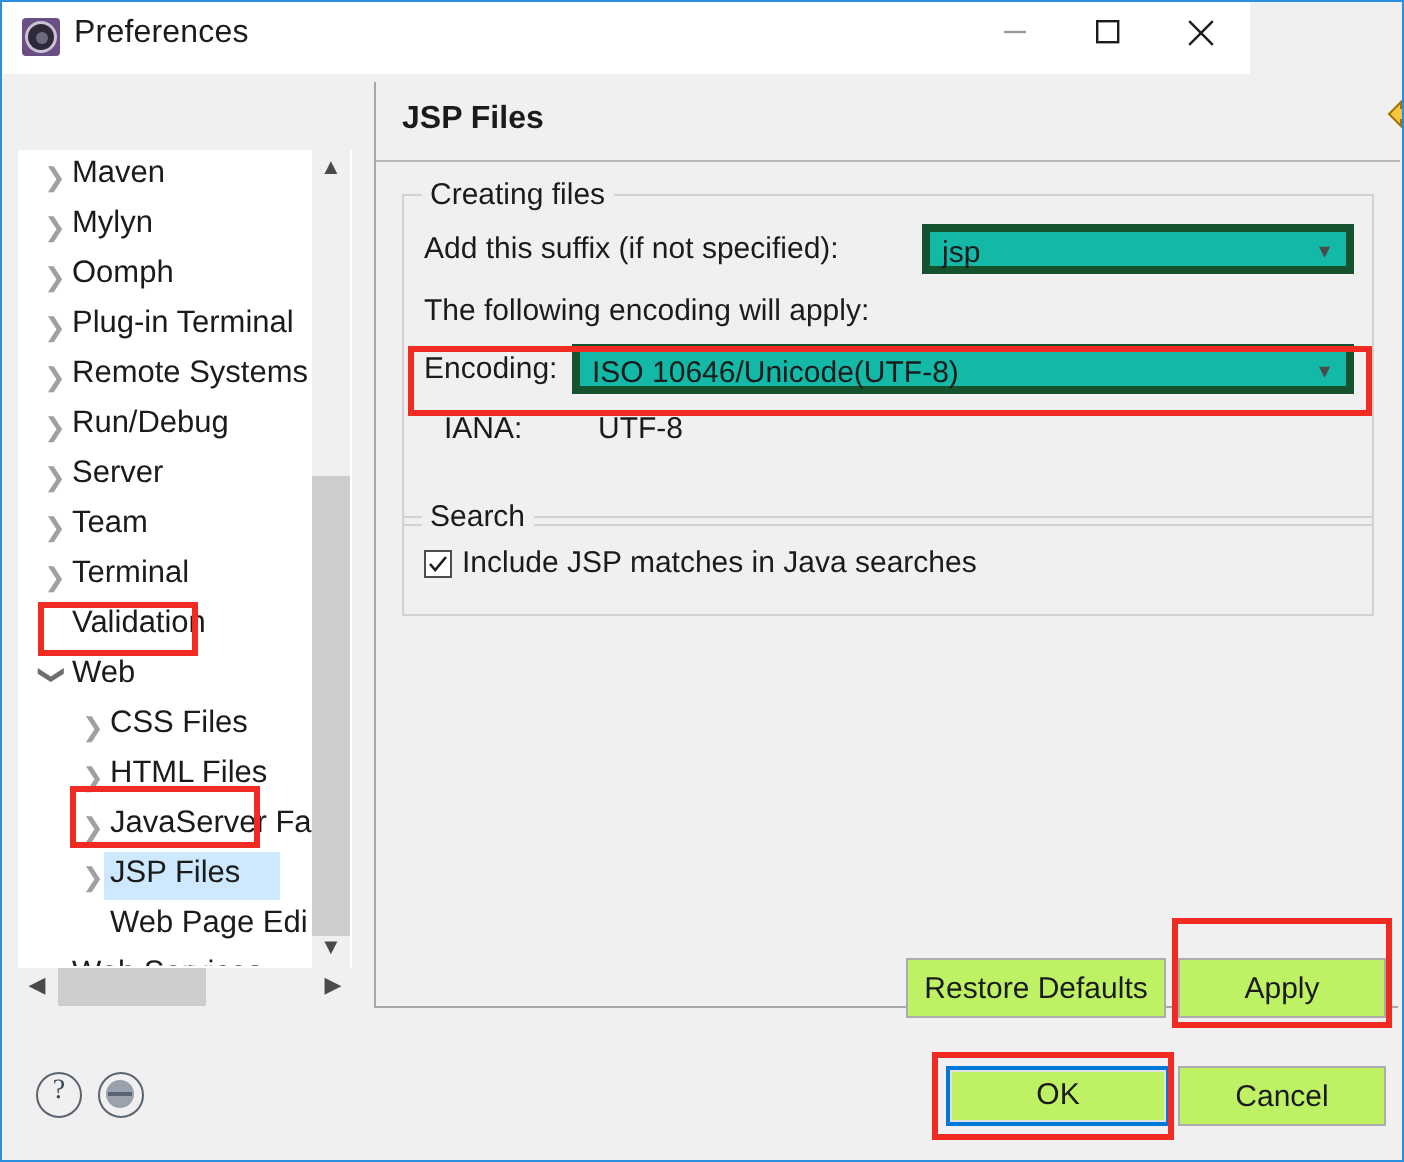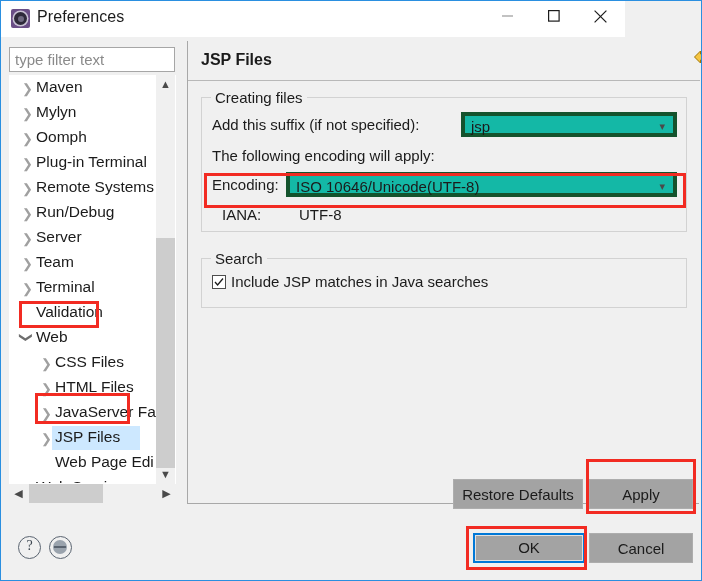"type filter text" div.filter-box { html: <div> <span>type filter text</span> </div> -> none }
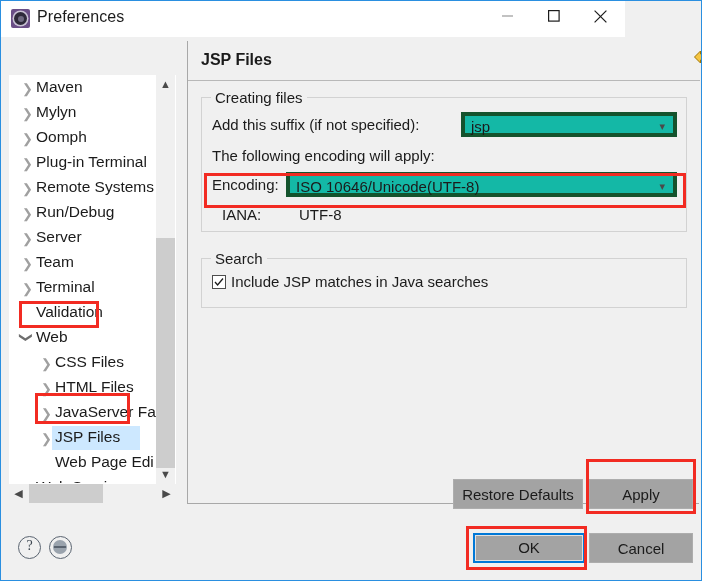"Creating files" .grp-creating { height: 135px -> 166px }
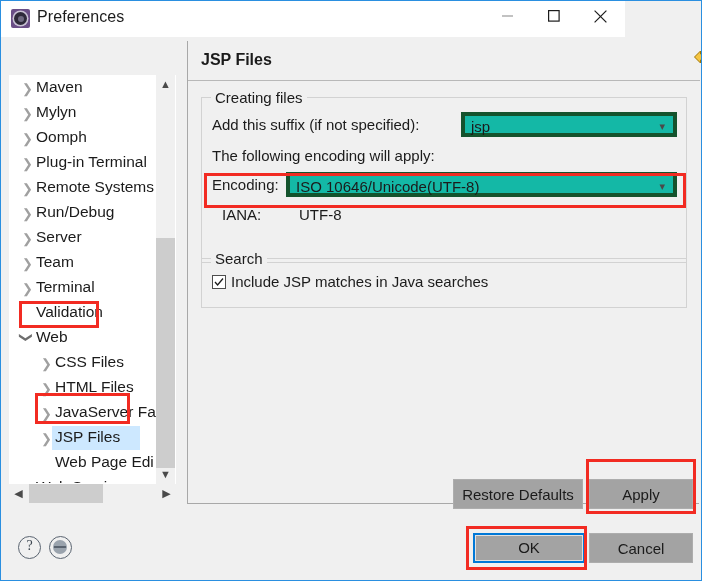"Restore Defaults" .btn { background: #a3a3a3 -> #bef264 }
